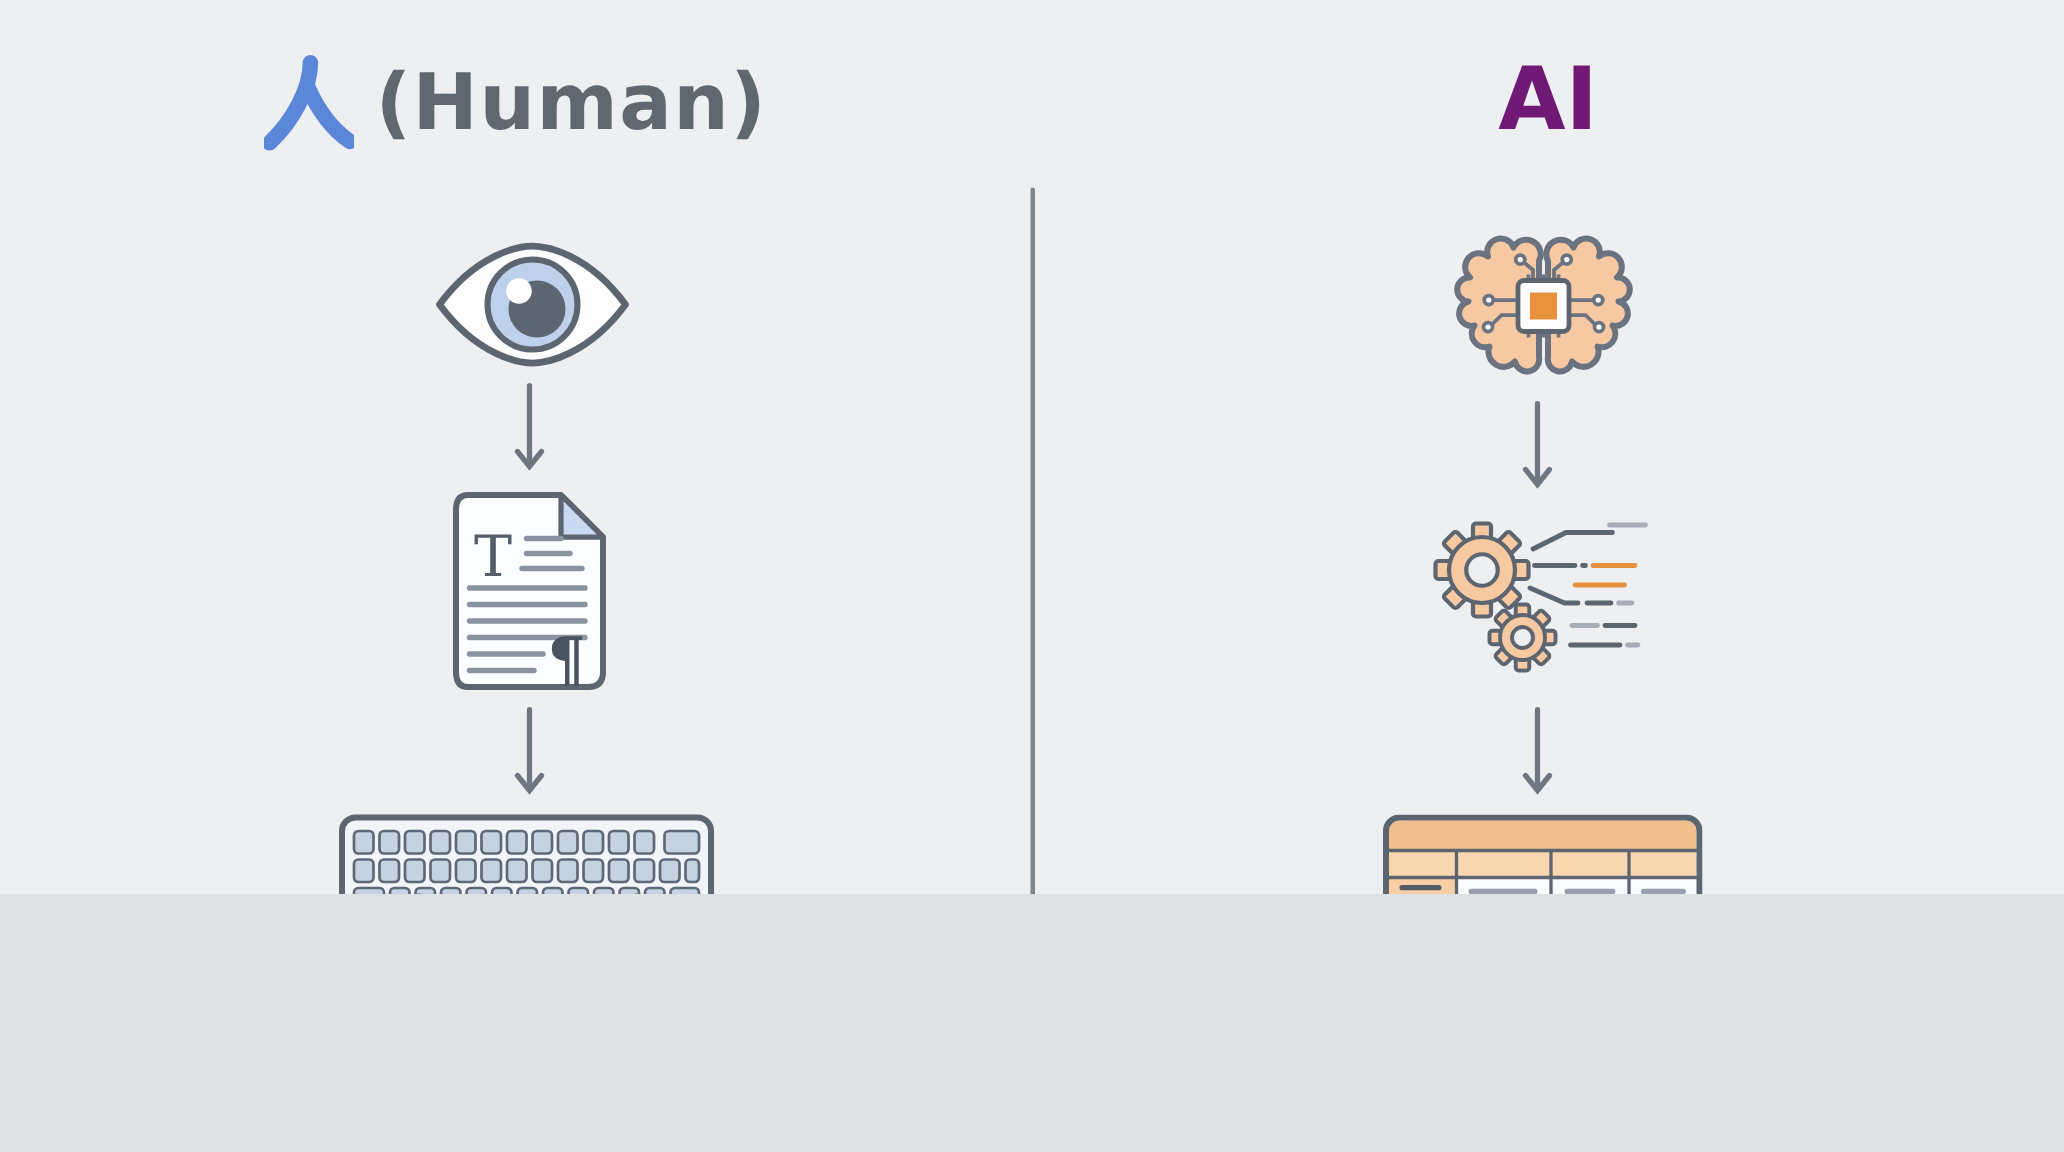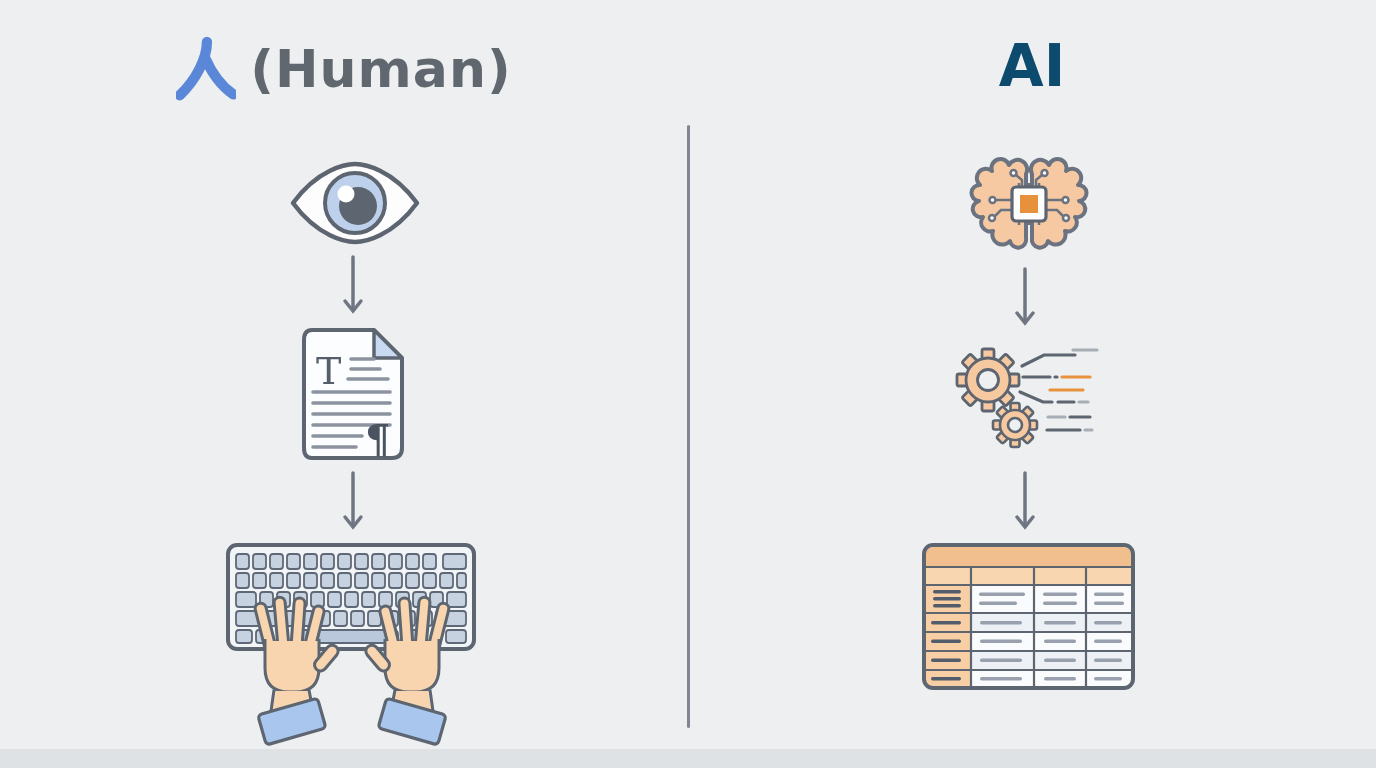"(Human)" .canvas { height: 749px -> 596px }
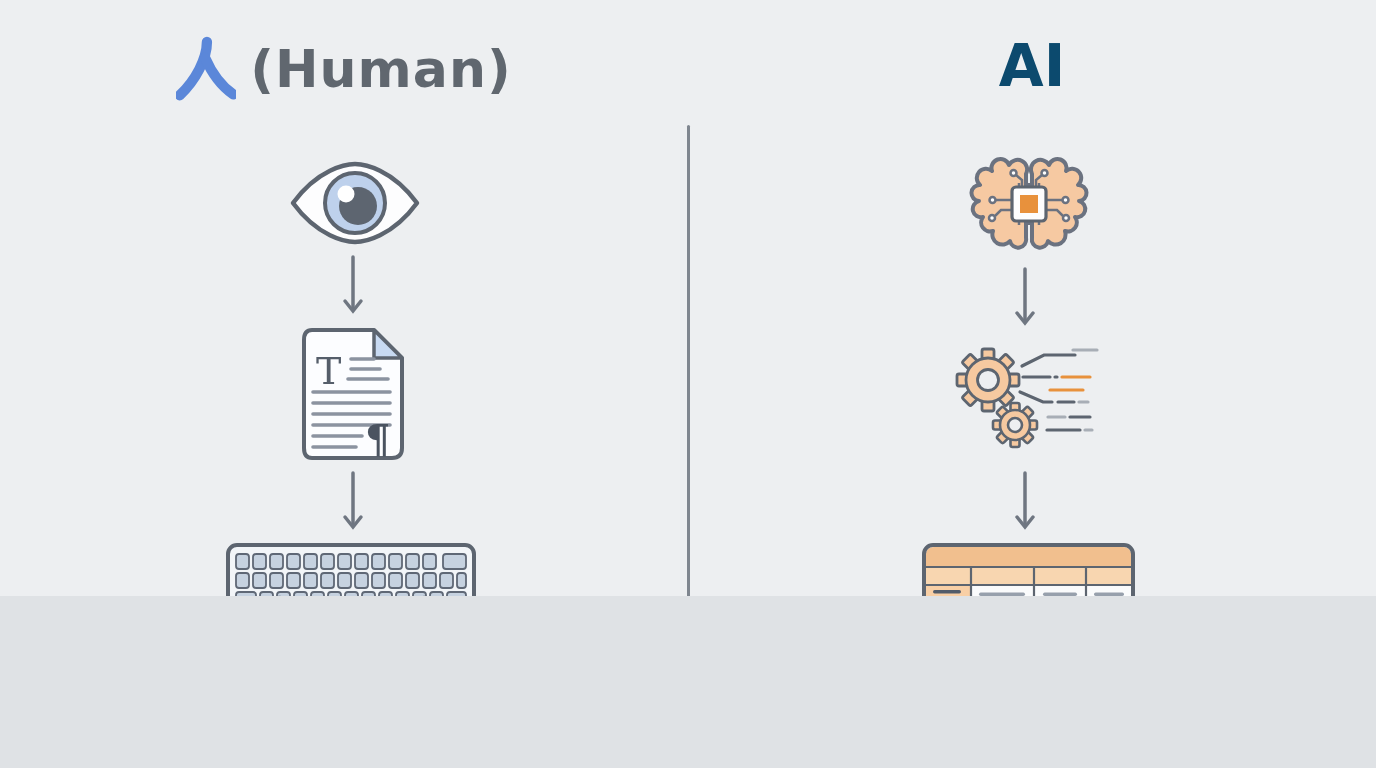"AI" .rtitle { color: #0c4a6e -> #701a75 }
